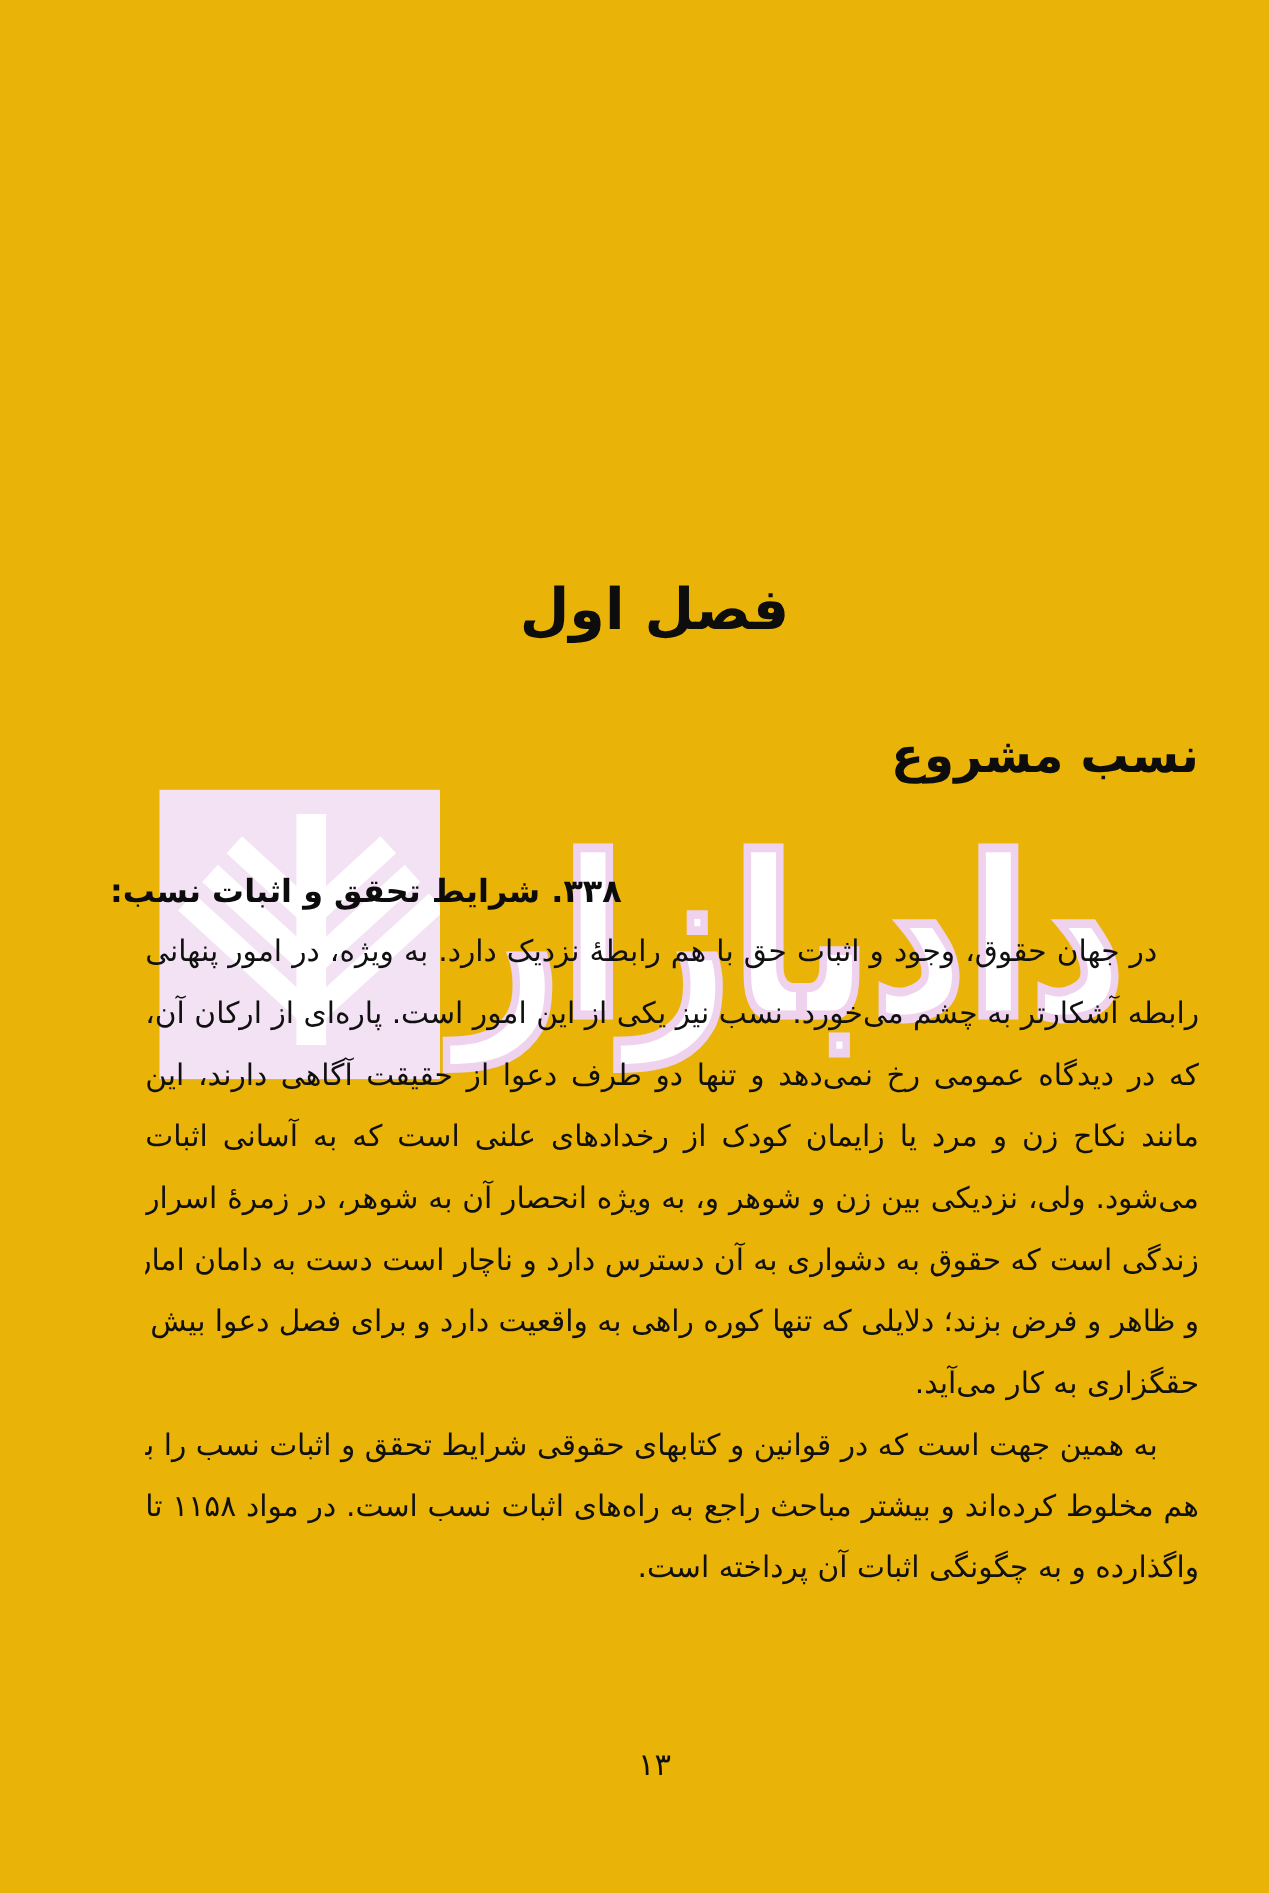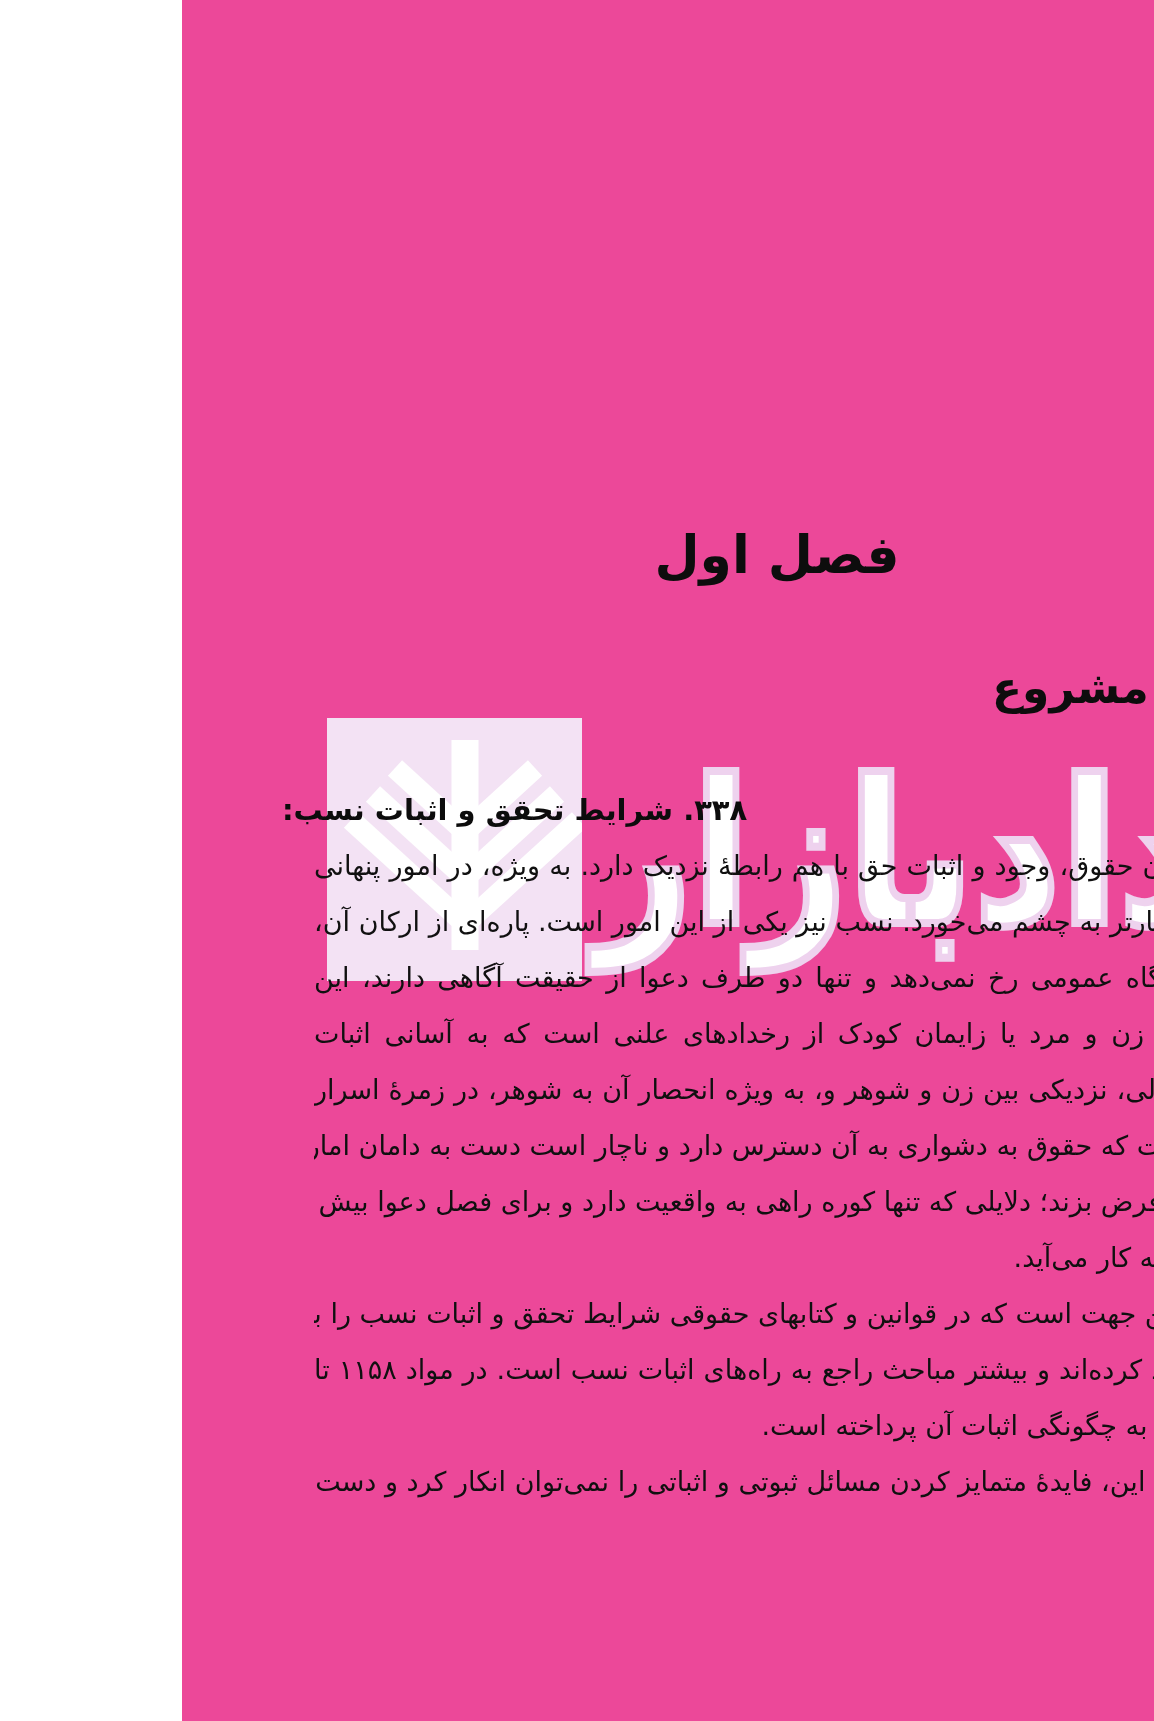"فصل اول" .page { background: #ec4899 -> #eab308; width: 972px -> 1154px }
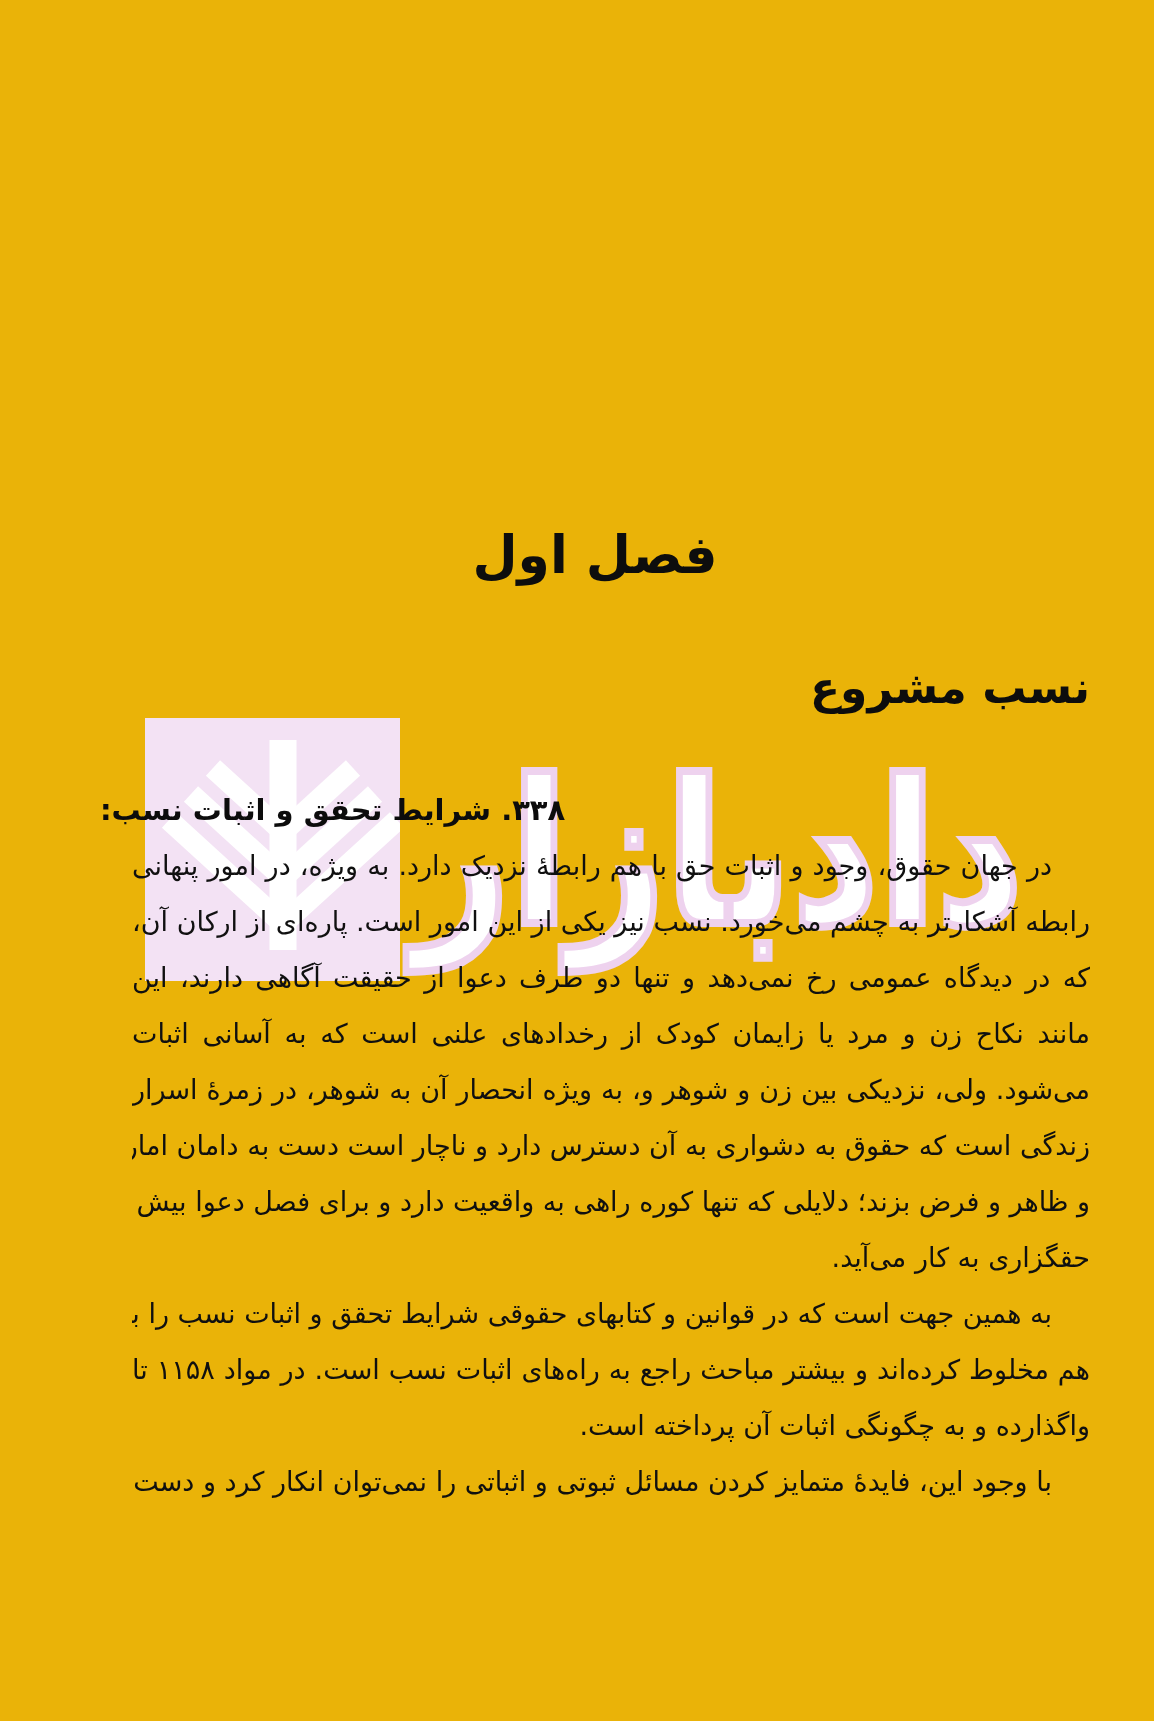"با وجود این، فایدهٔ متمایز" div.para { html: <div> <div>با وجود این، فایدهٔ متمایز کردن مسائل ثبوتی و اثباتی را نمی‌توان انکار کرد و دست</div> </div> -> none }
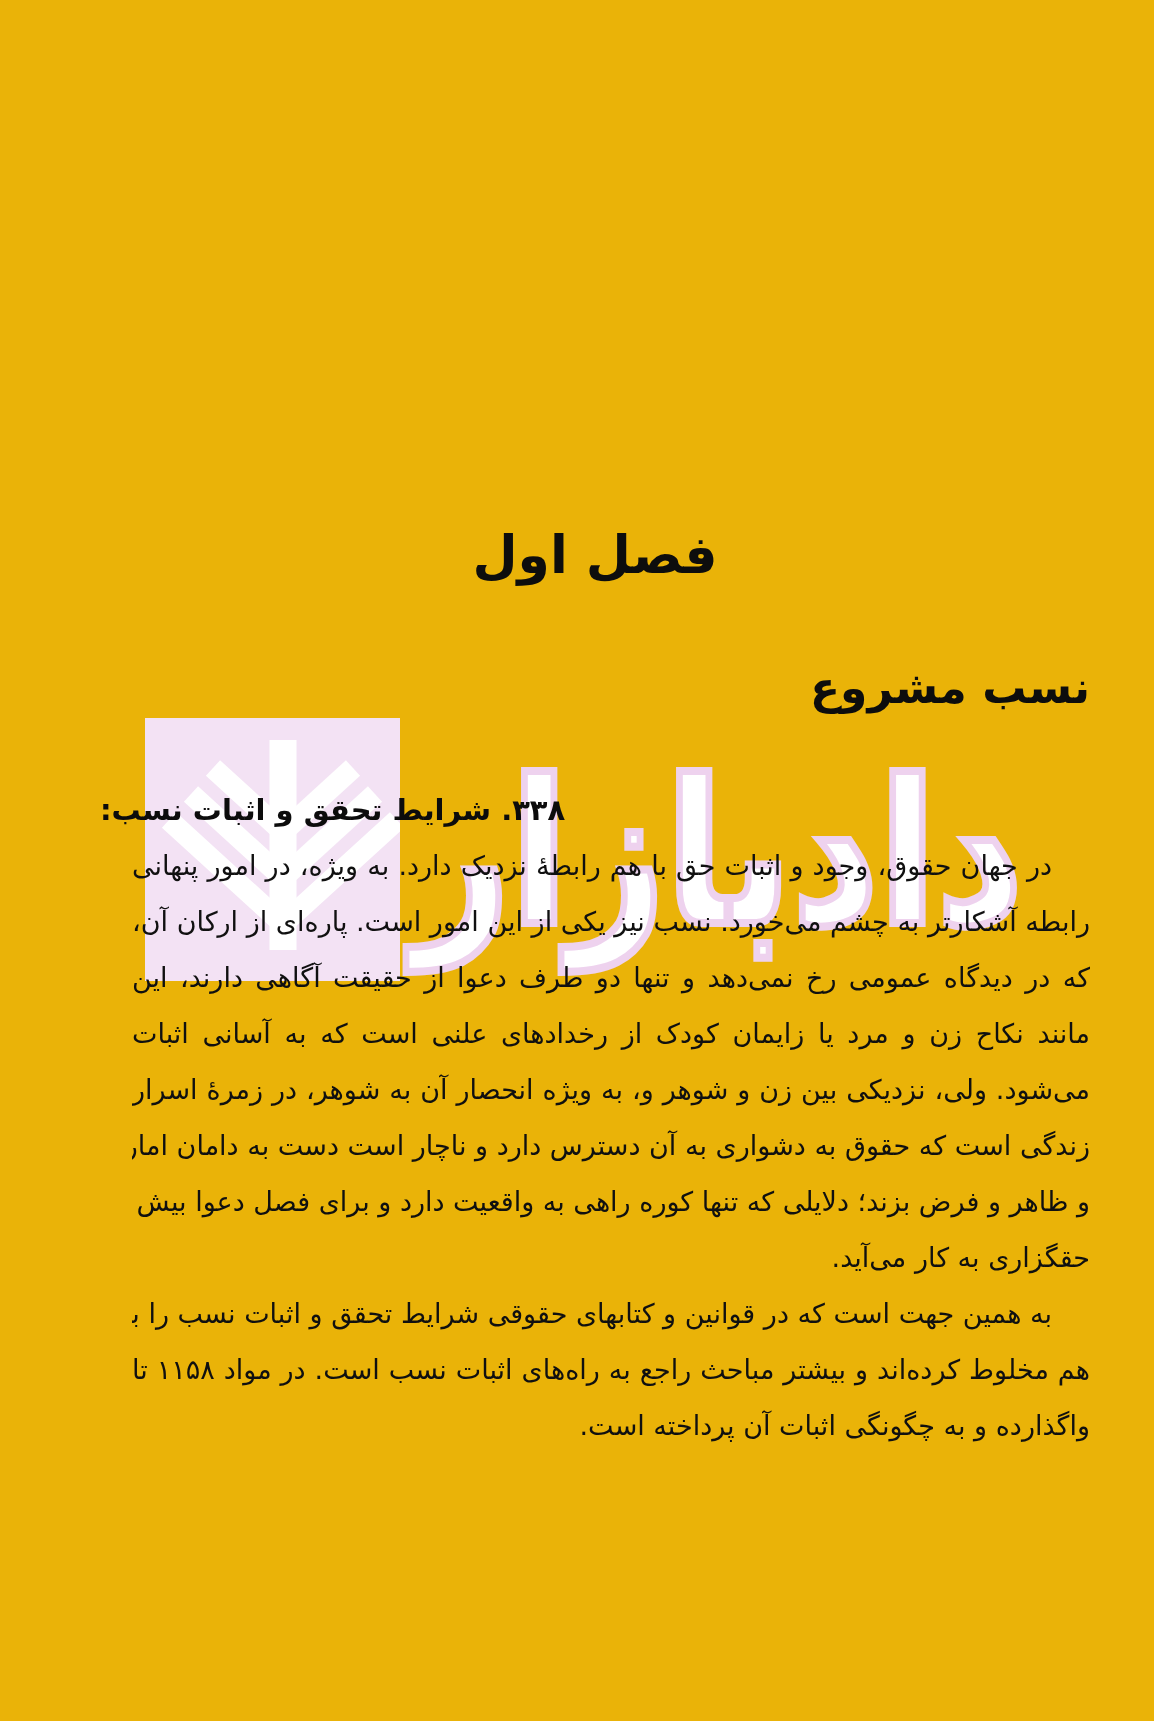"۱۳" div.page-number { html: none -> <div>۱۳</div> }
